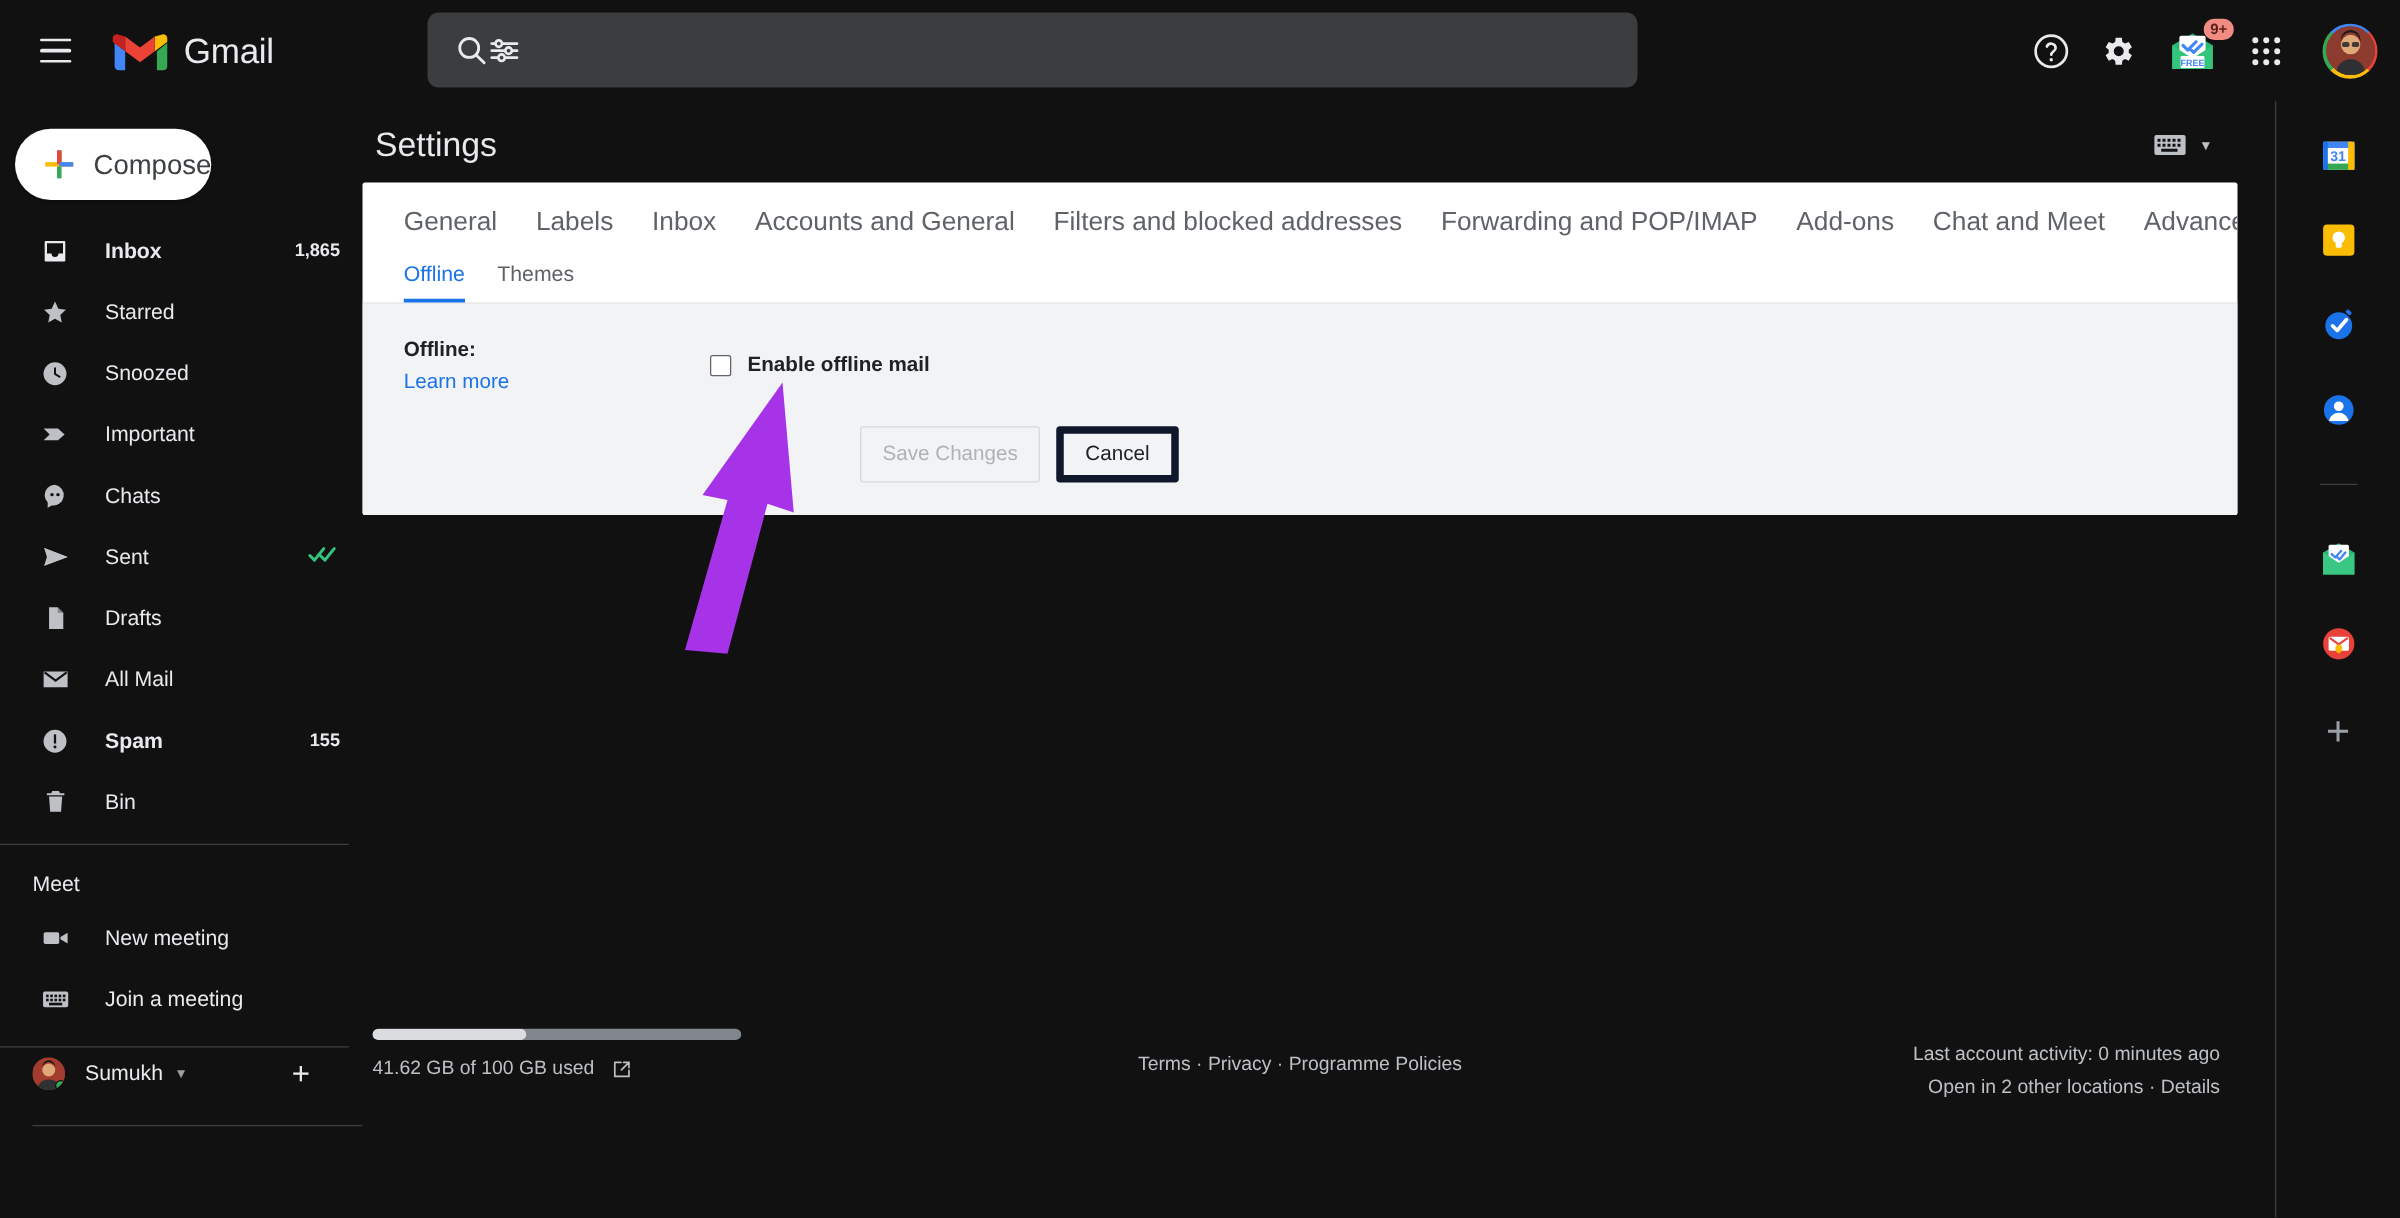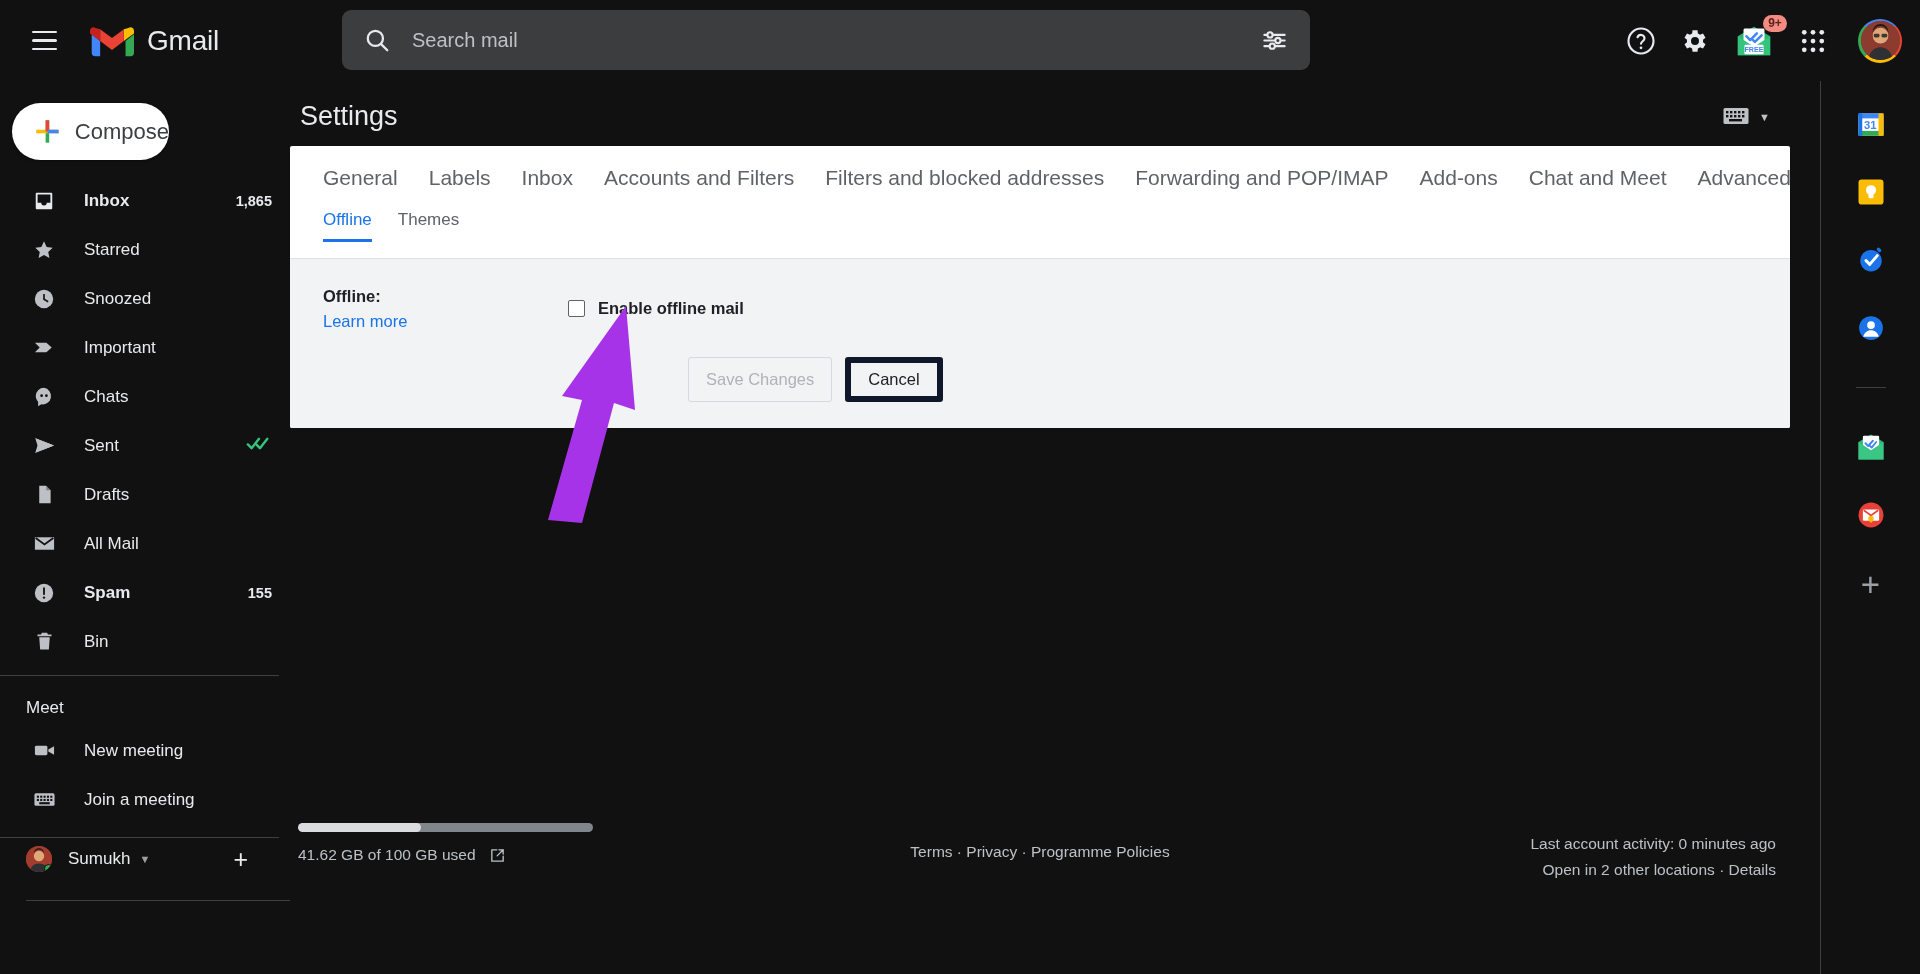"Search mail" input.search-input { html: <input> -> none }
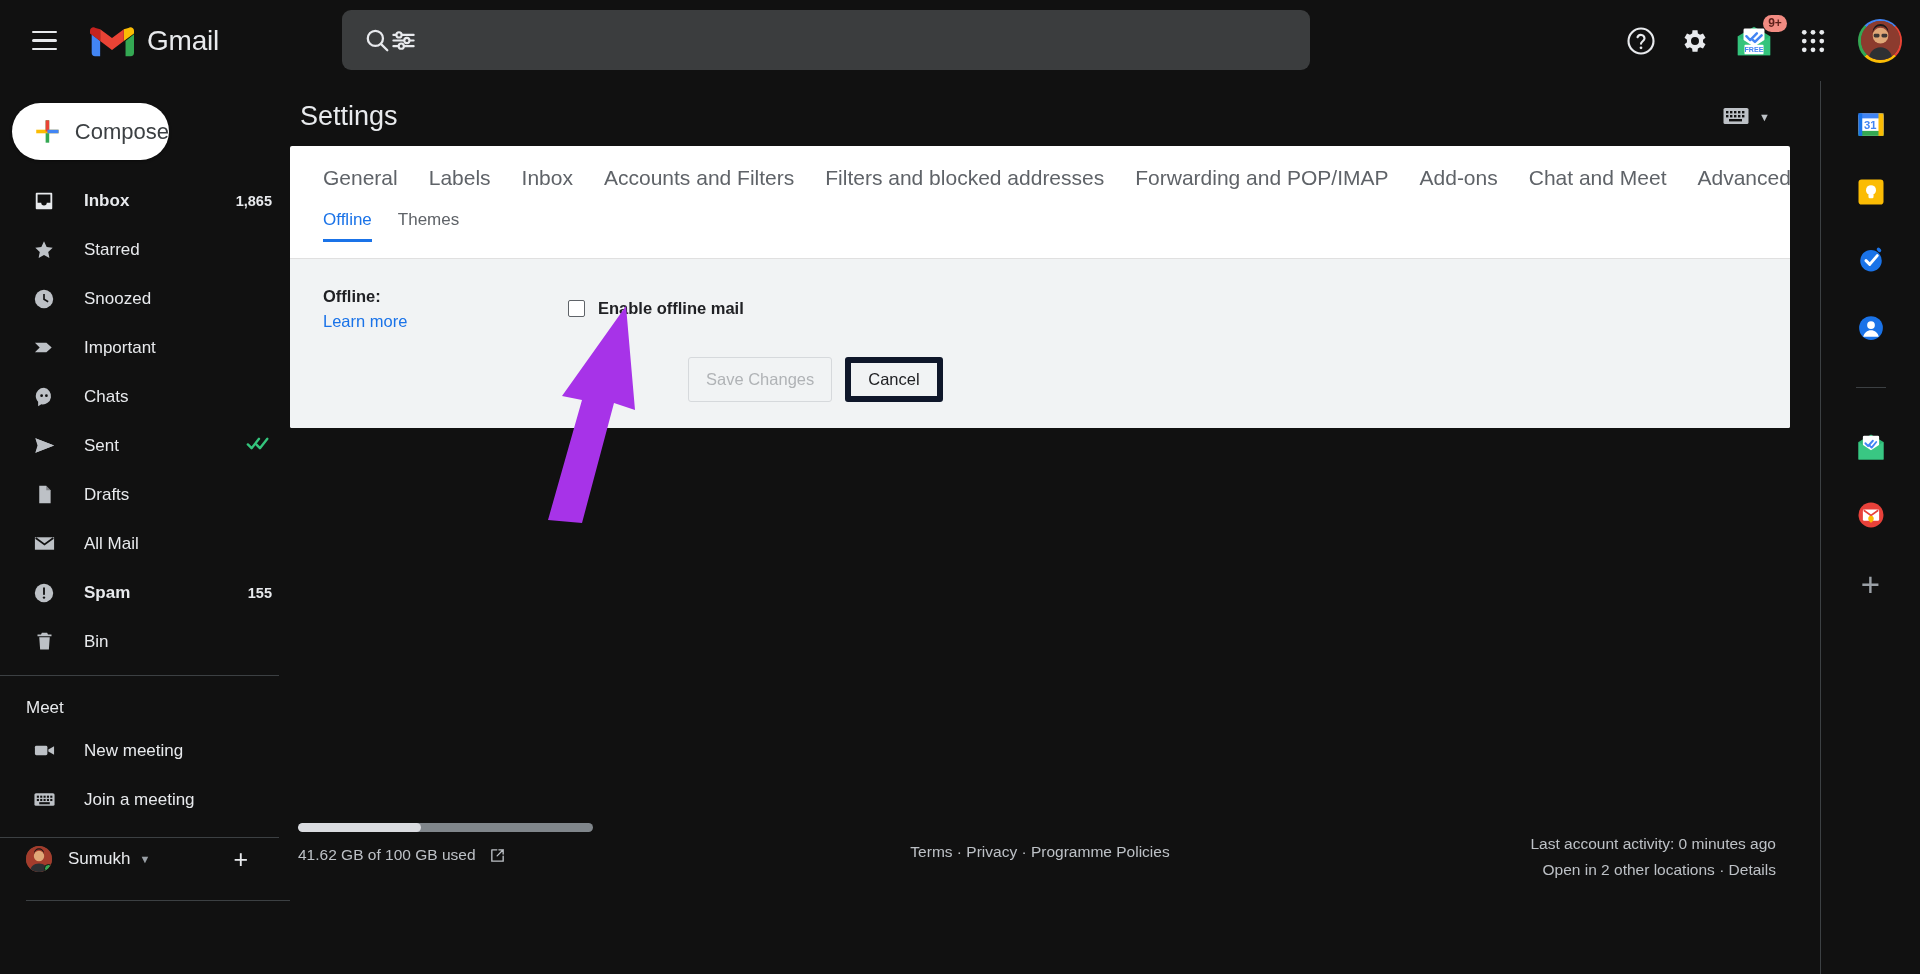"Accounts and Filters" div.tab { text: Filters -> General }
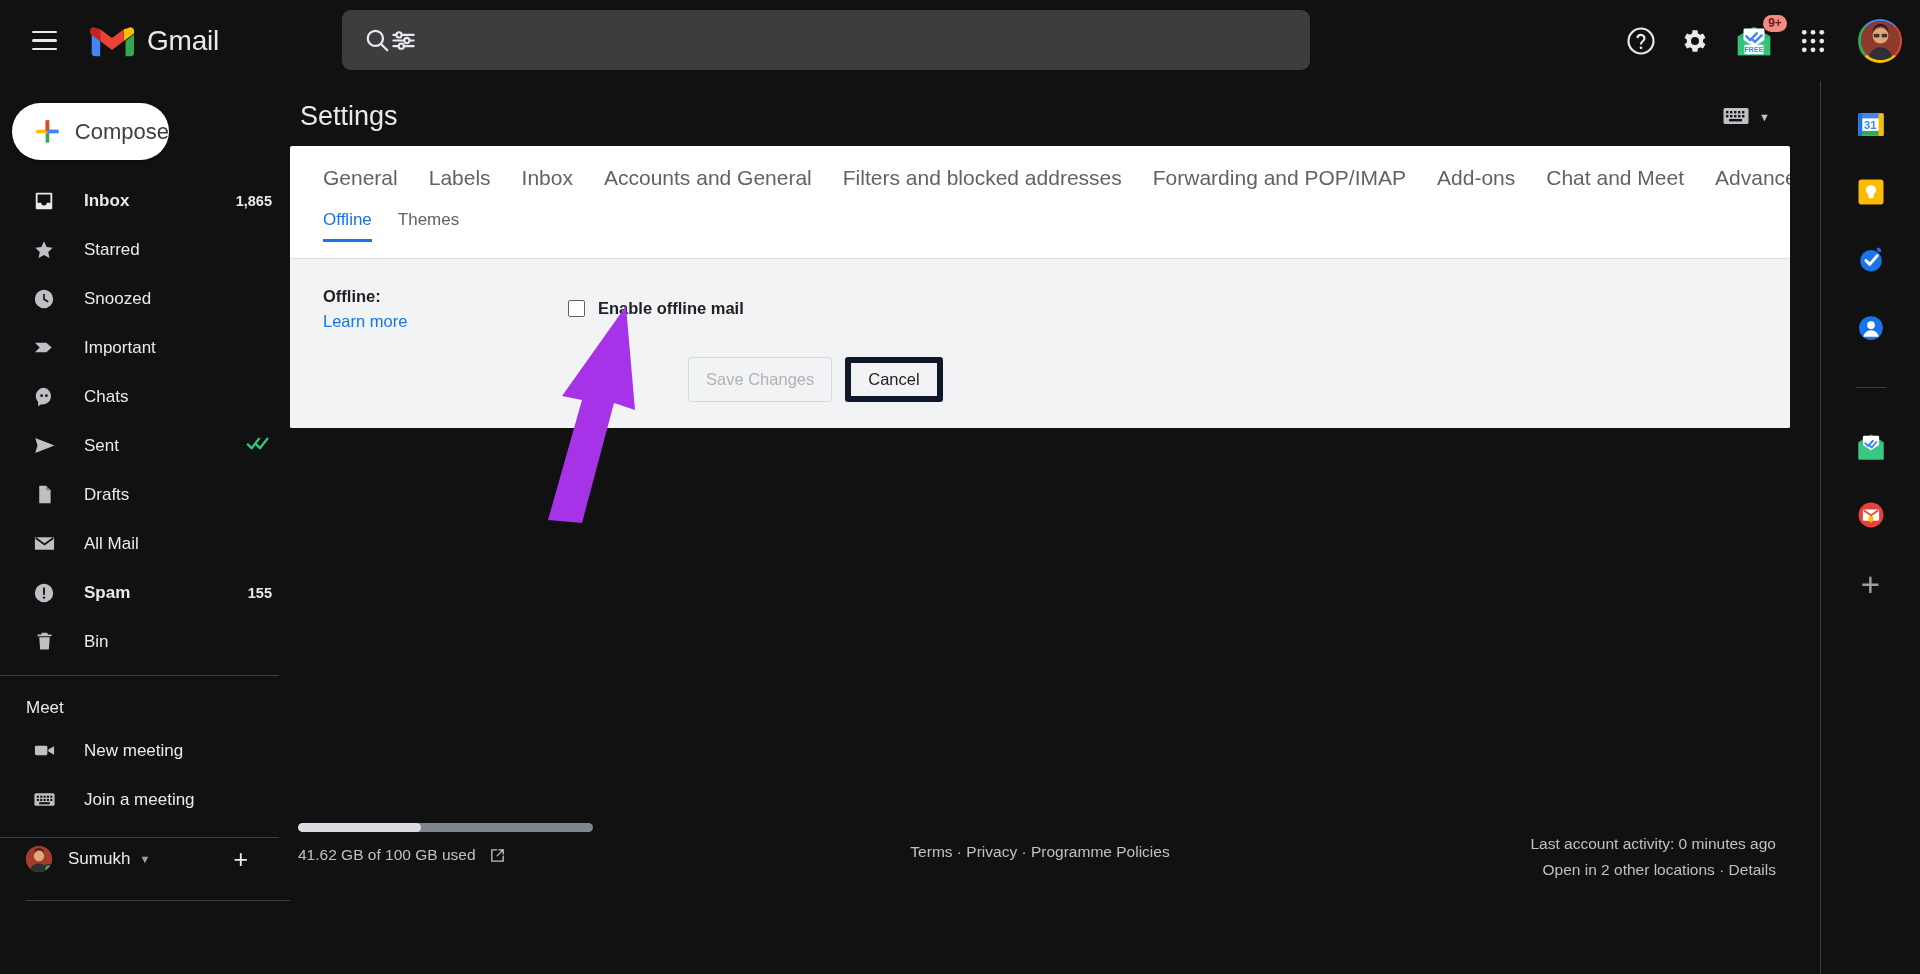"Offline" .subtabs-row { padding: 14px 33px 16px 33px -> 14px 33px 0 33px }
